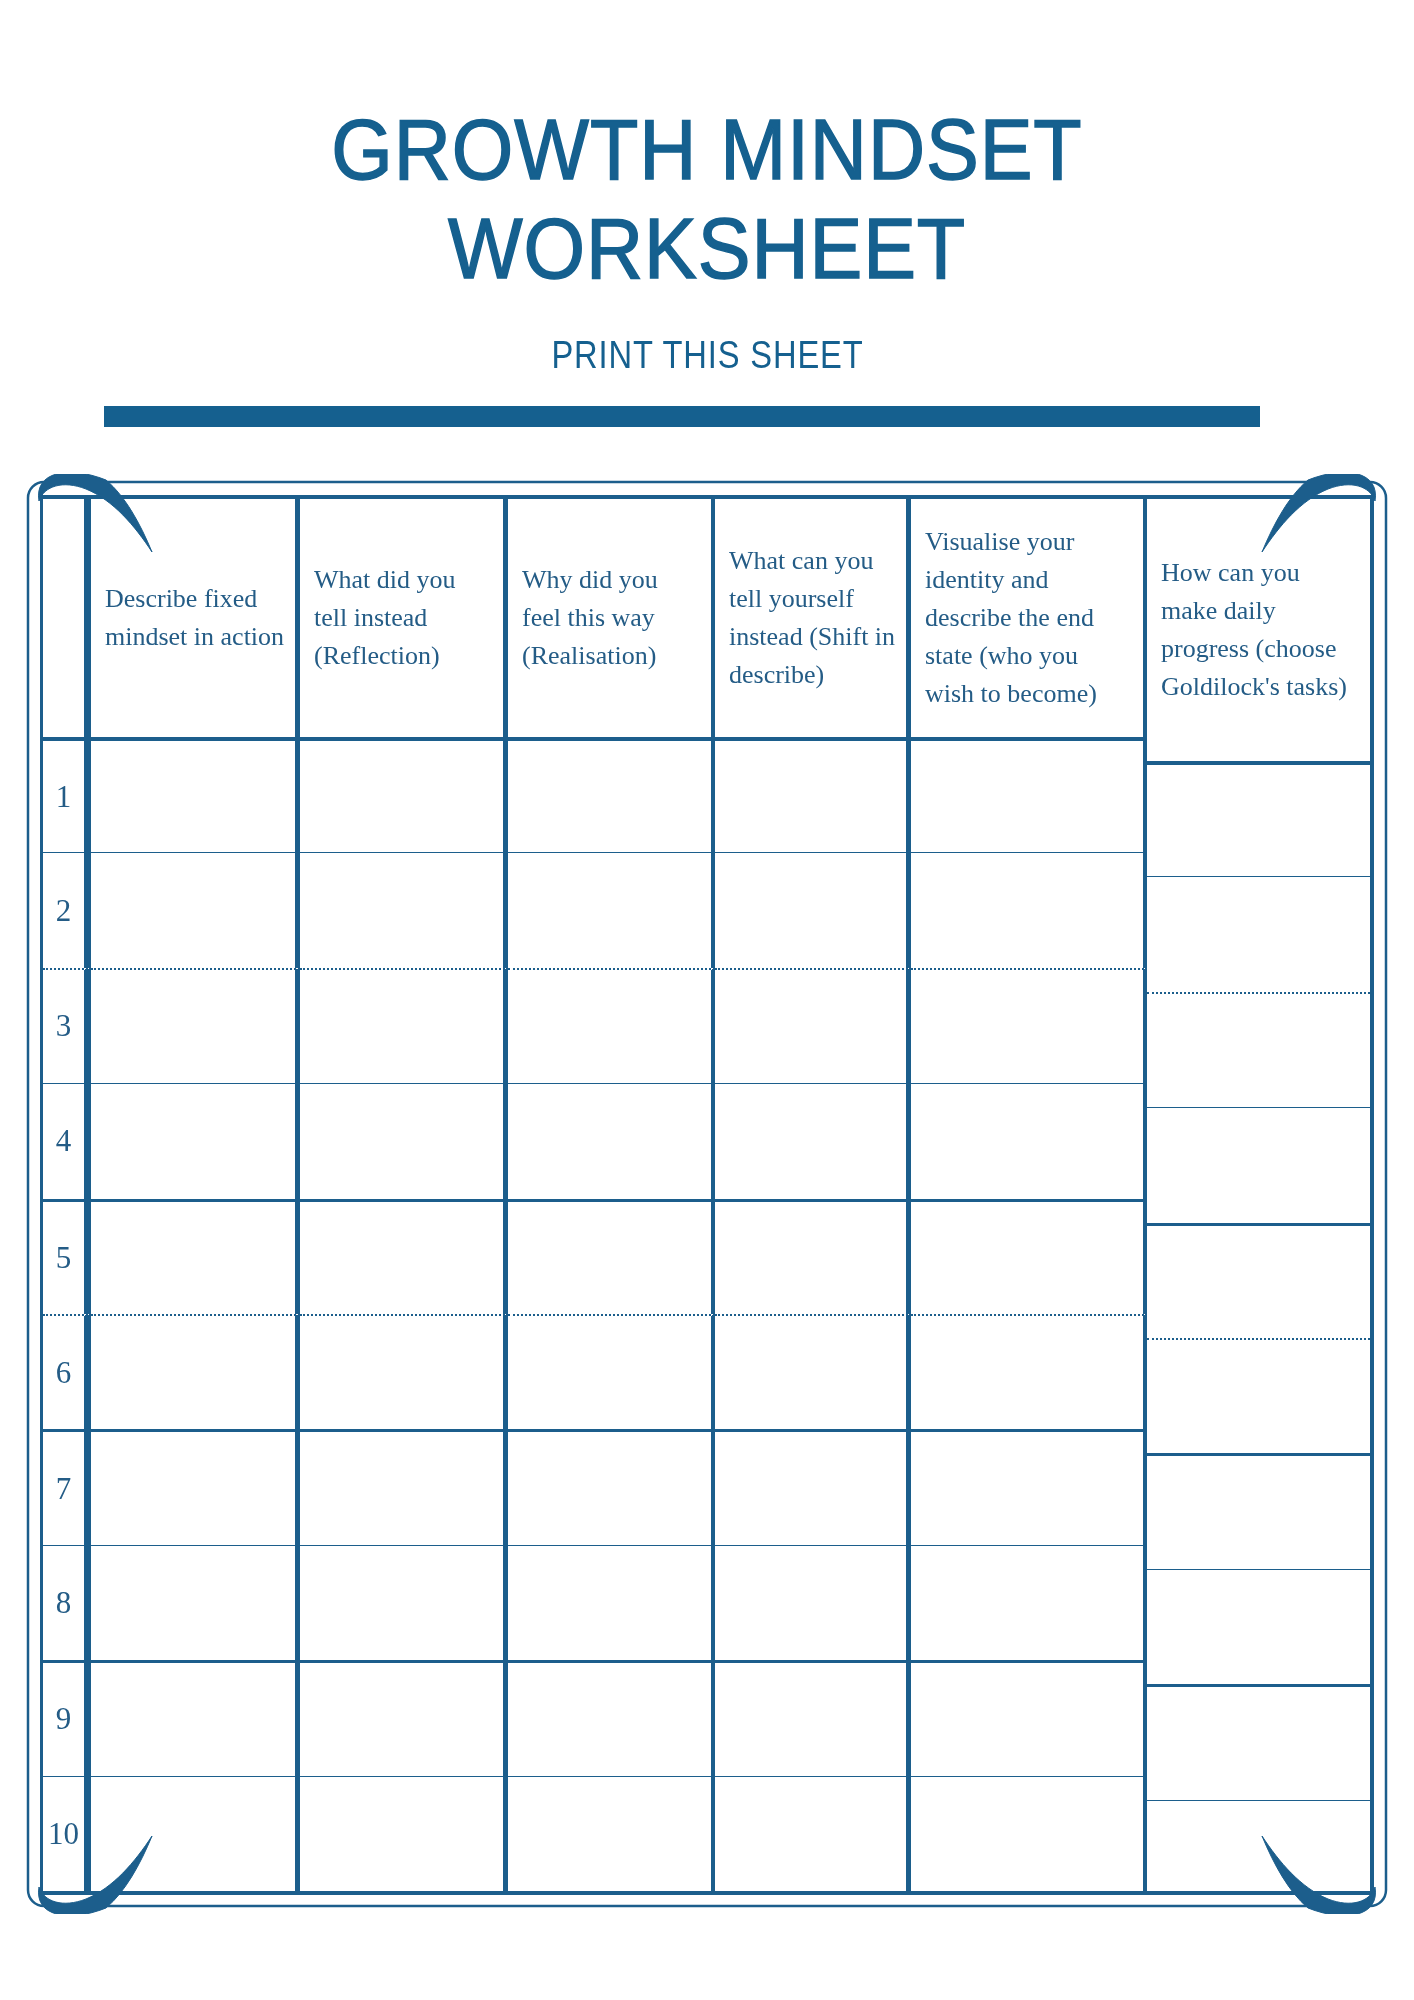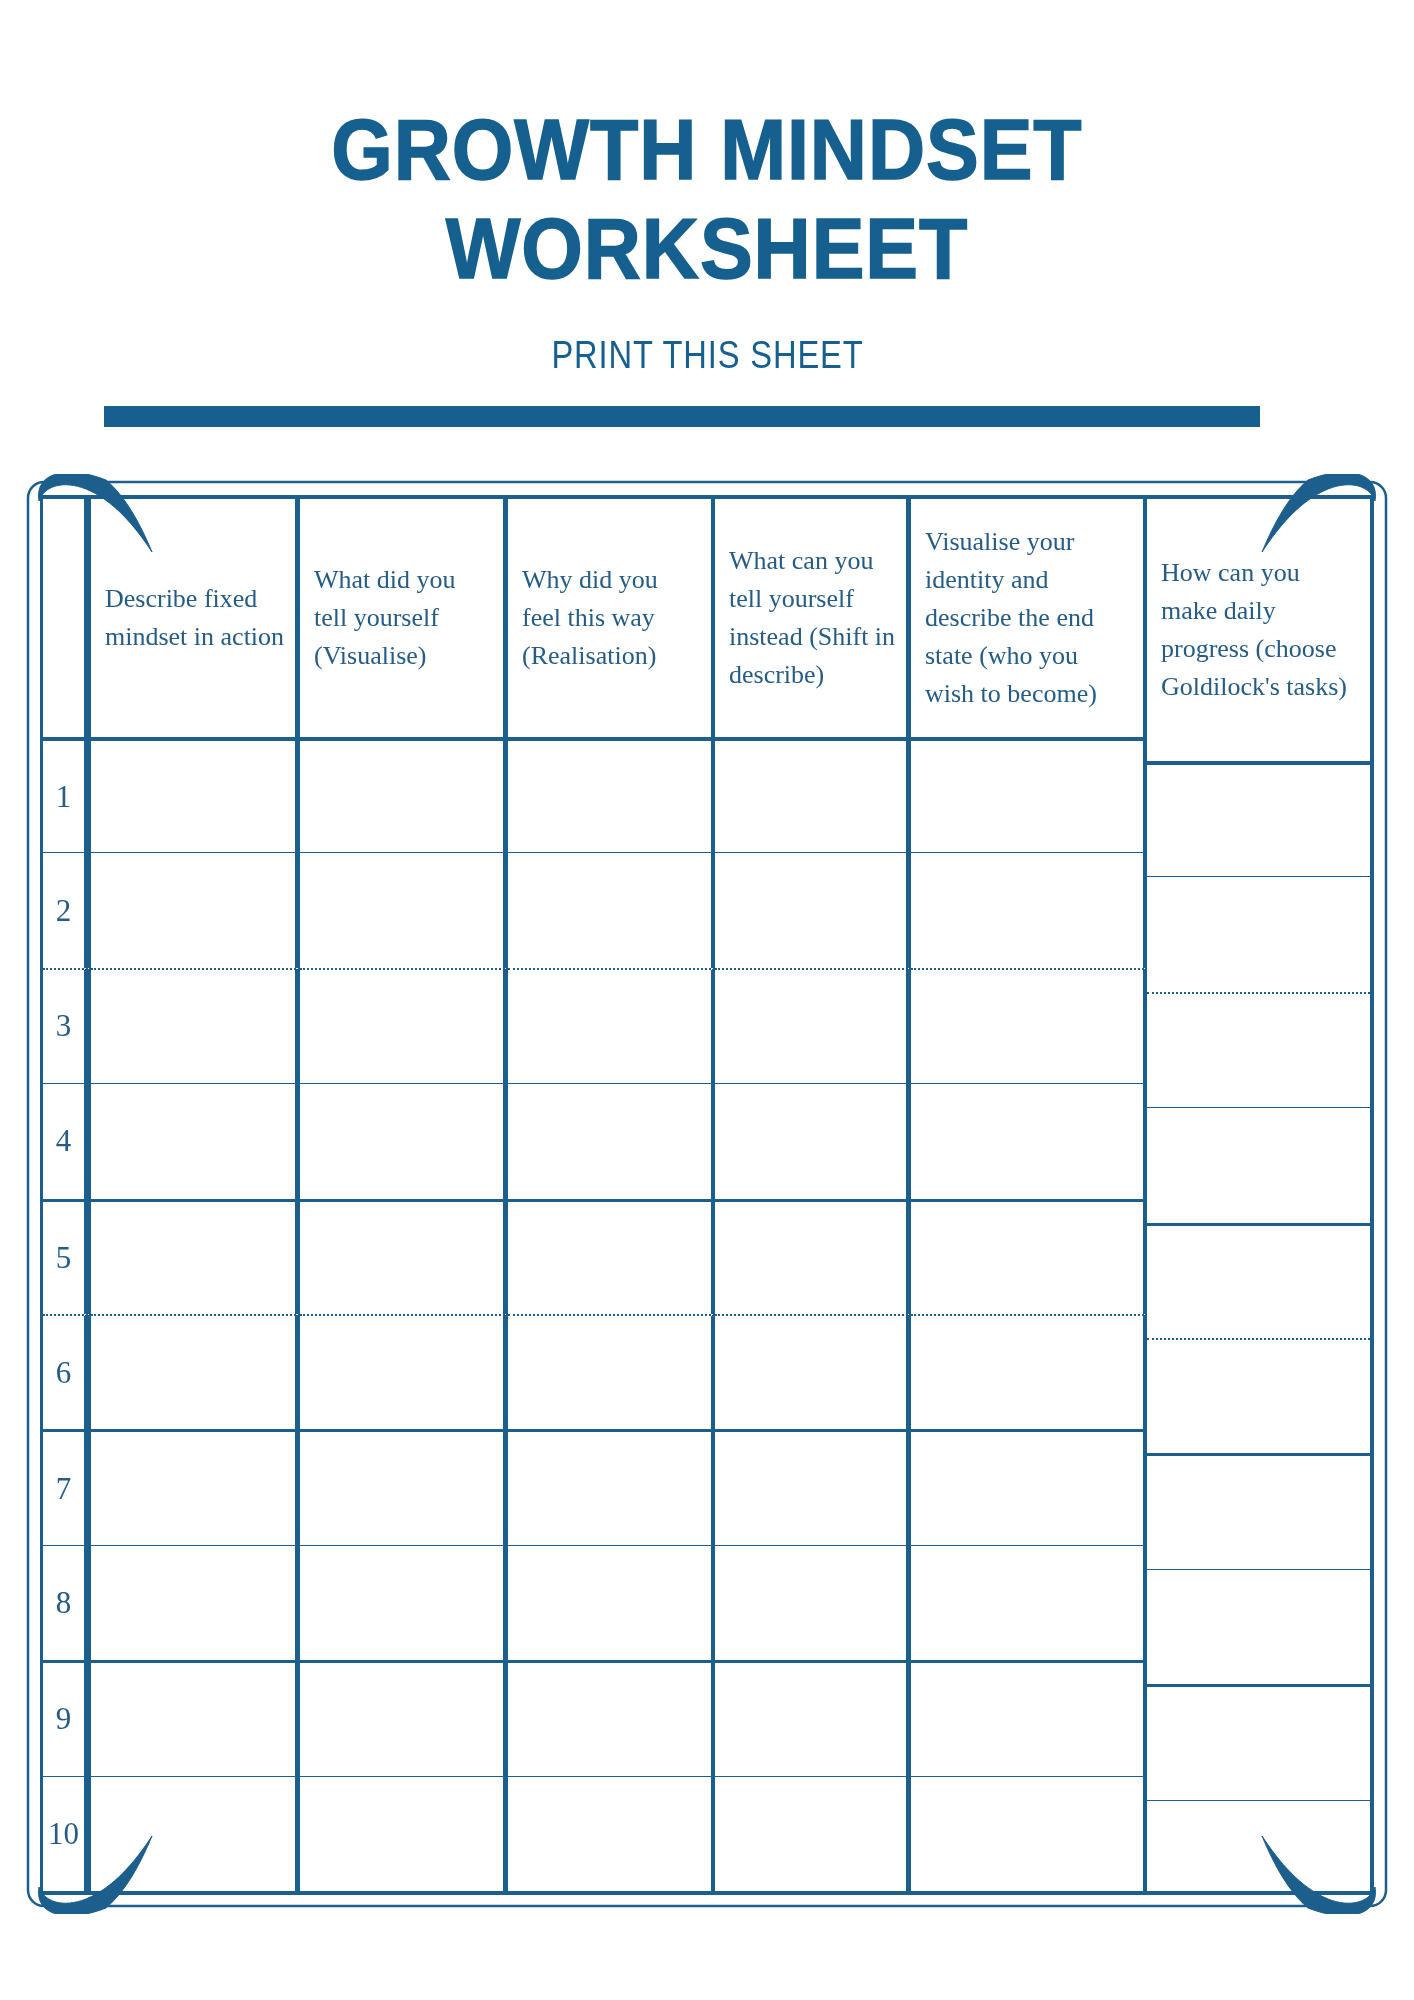"GROWTH MINDSET" .title { font-weight: 700 -> 400 }
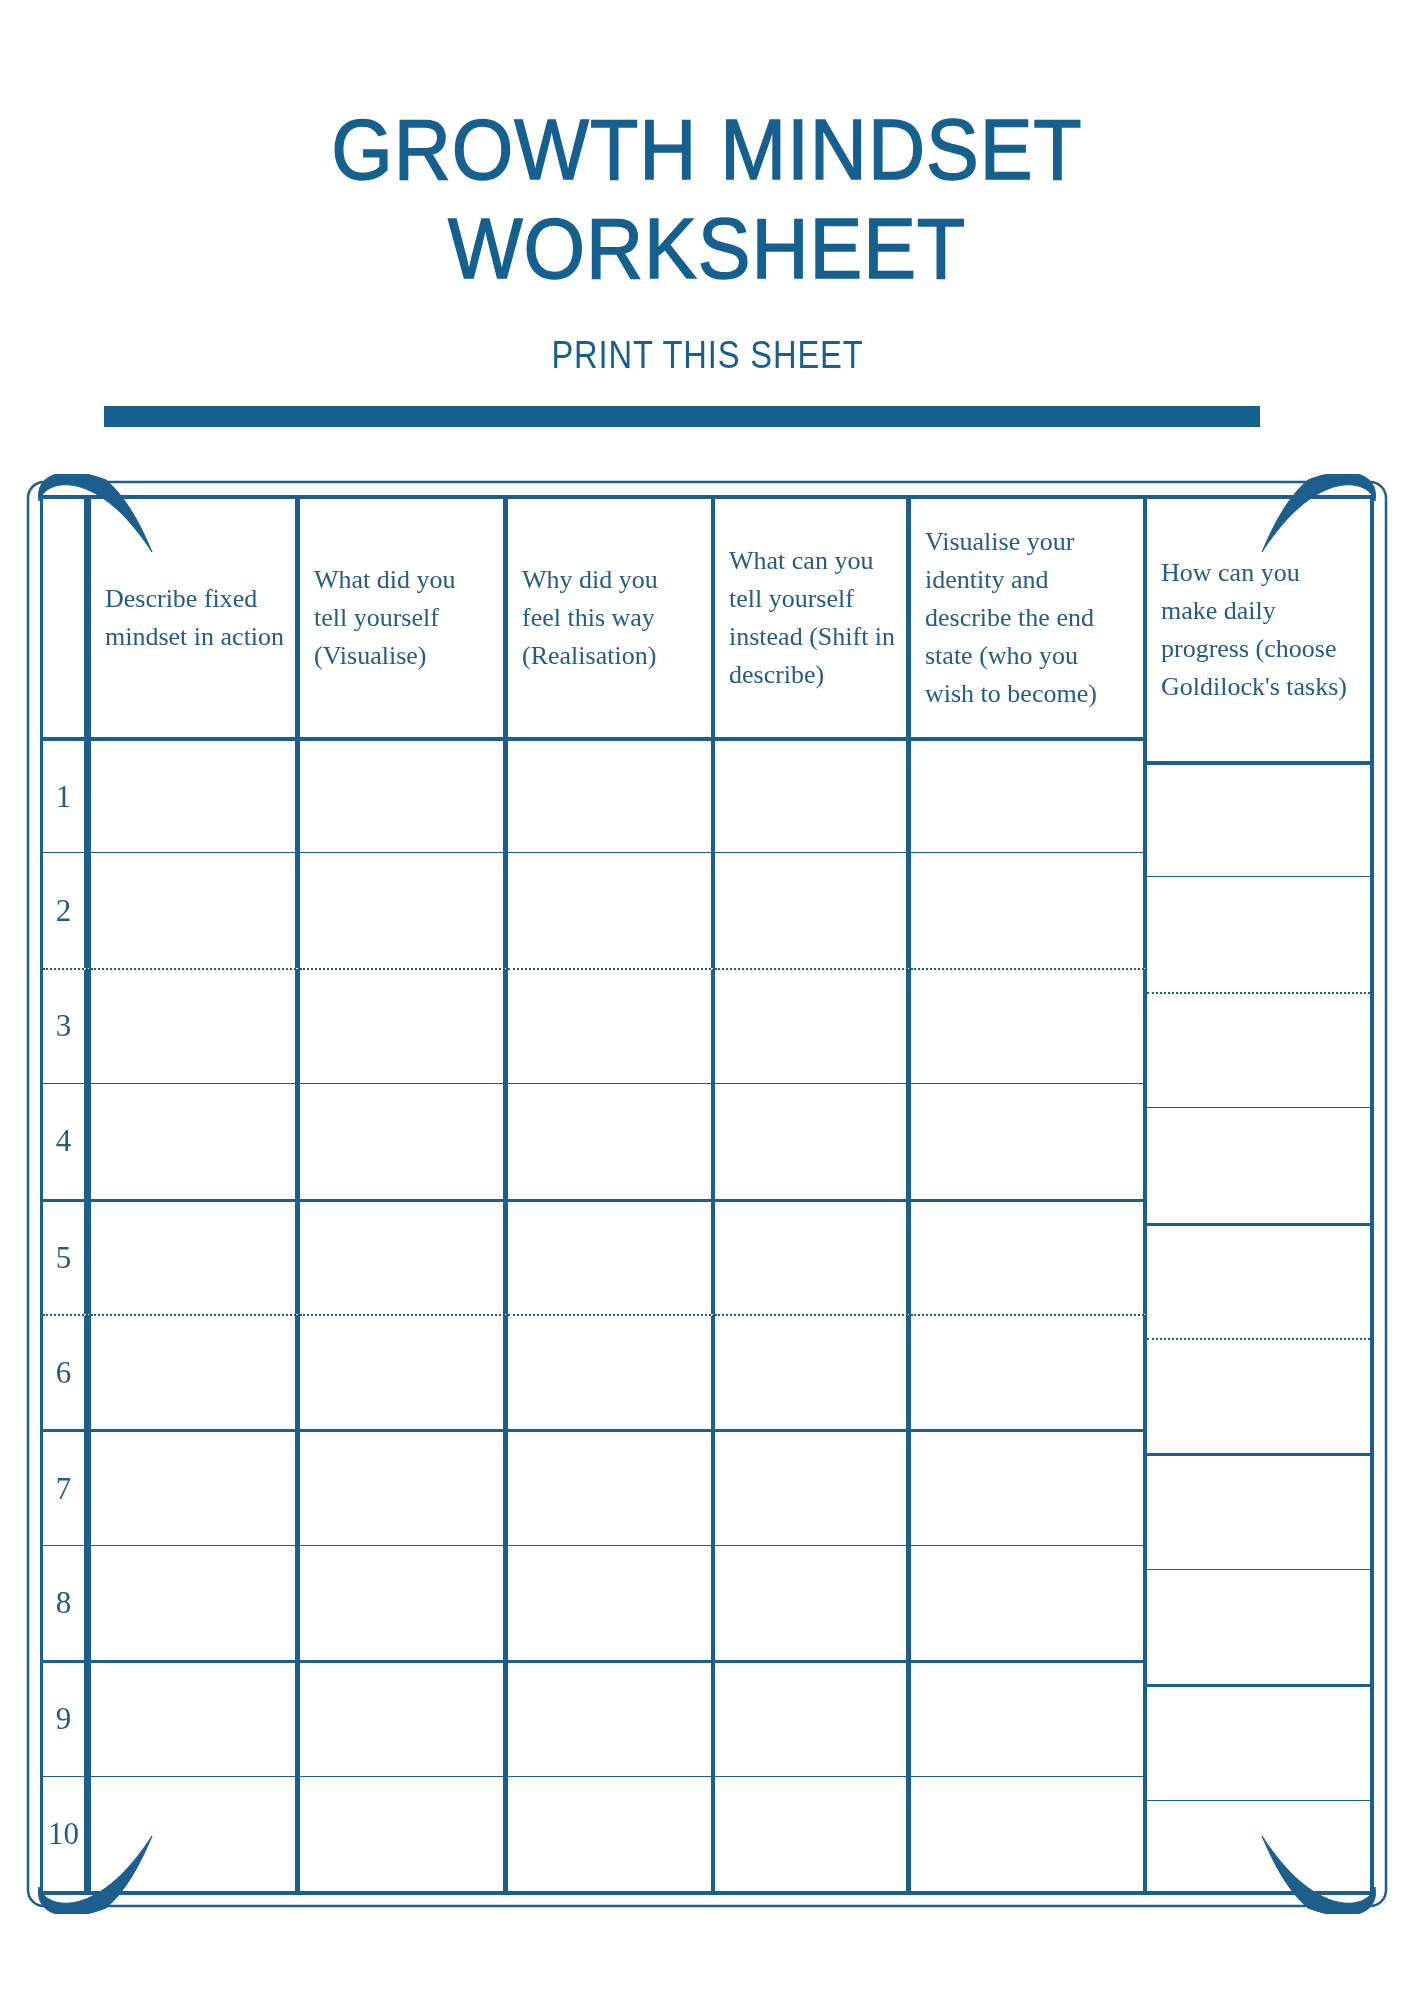"What did you tell yourself" div.cell { text: yourself (Visualise -> instead (Reflection }
